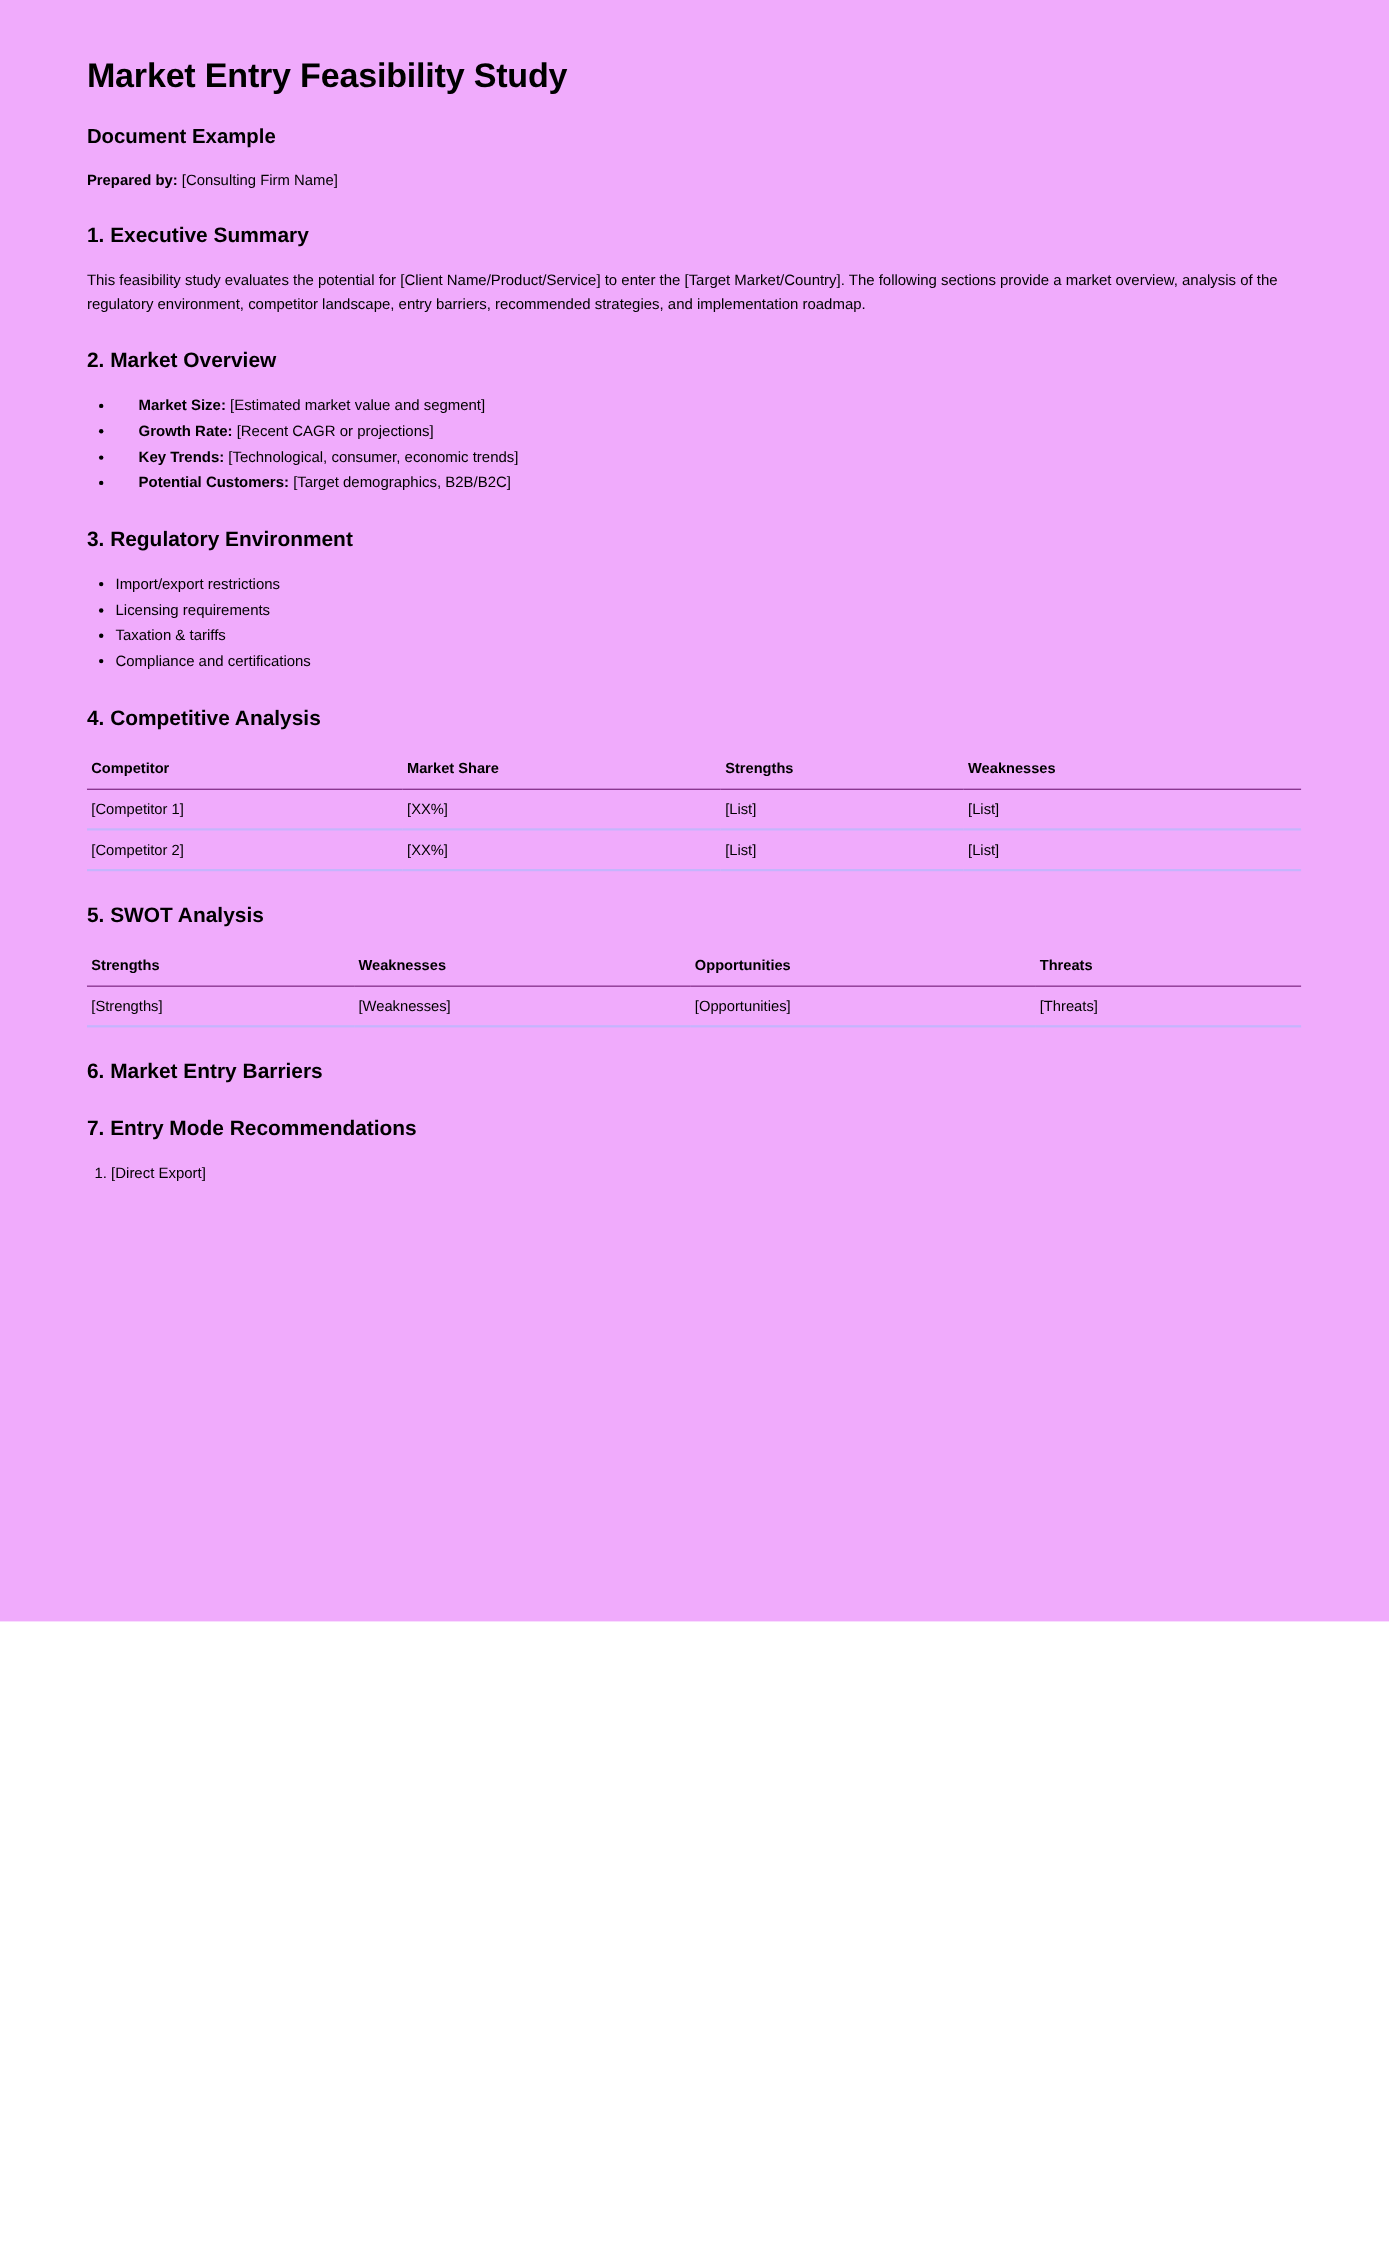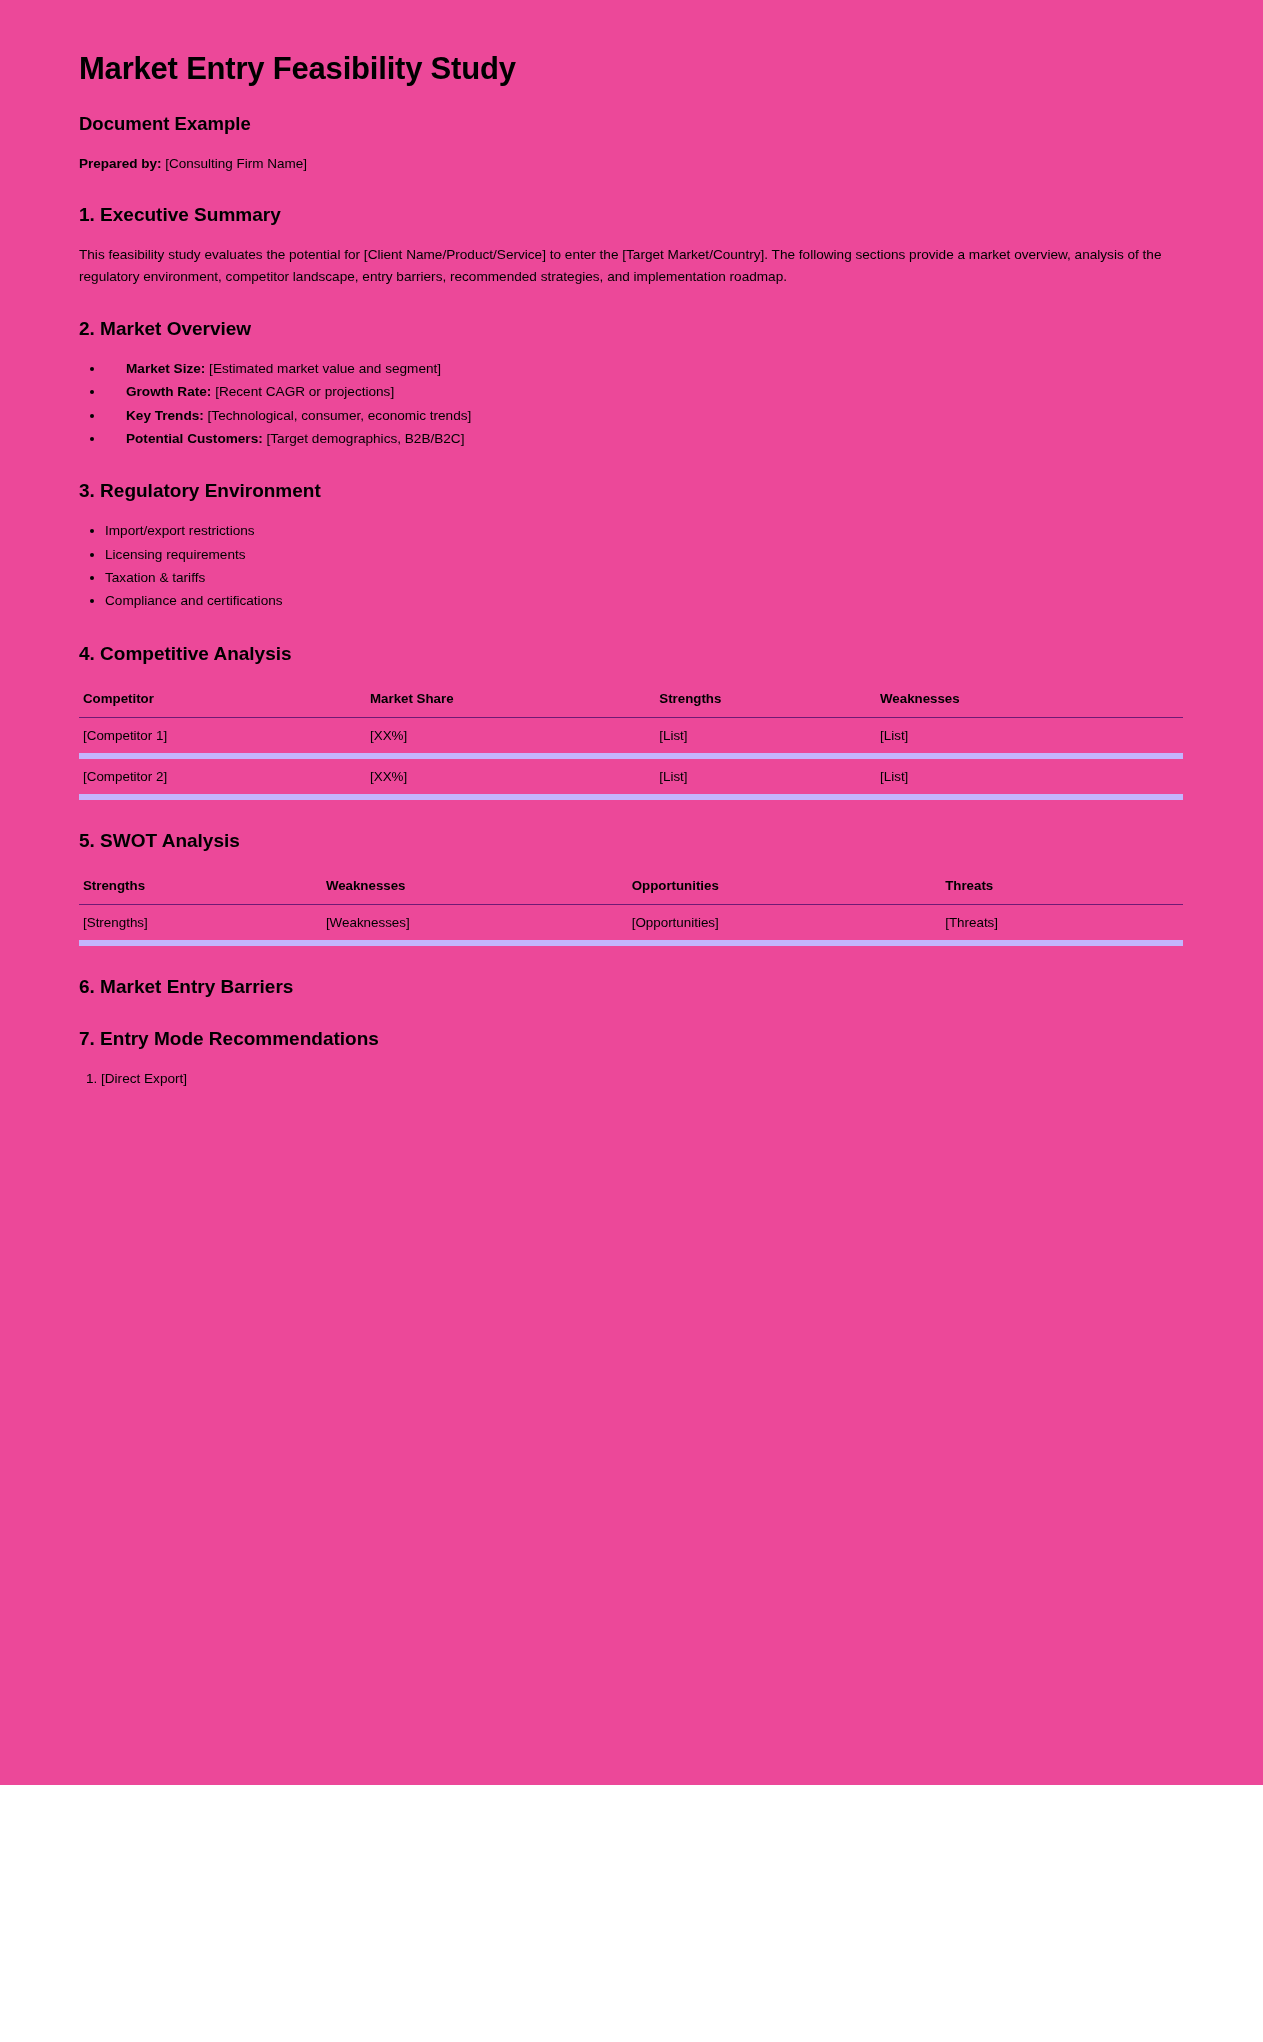"Market Entry Feasibility Study" .page { background: #ec4899 -> #f0abfc; height: 1785px -> 1474px }
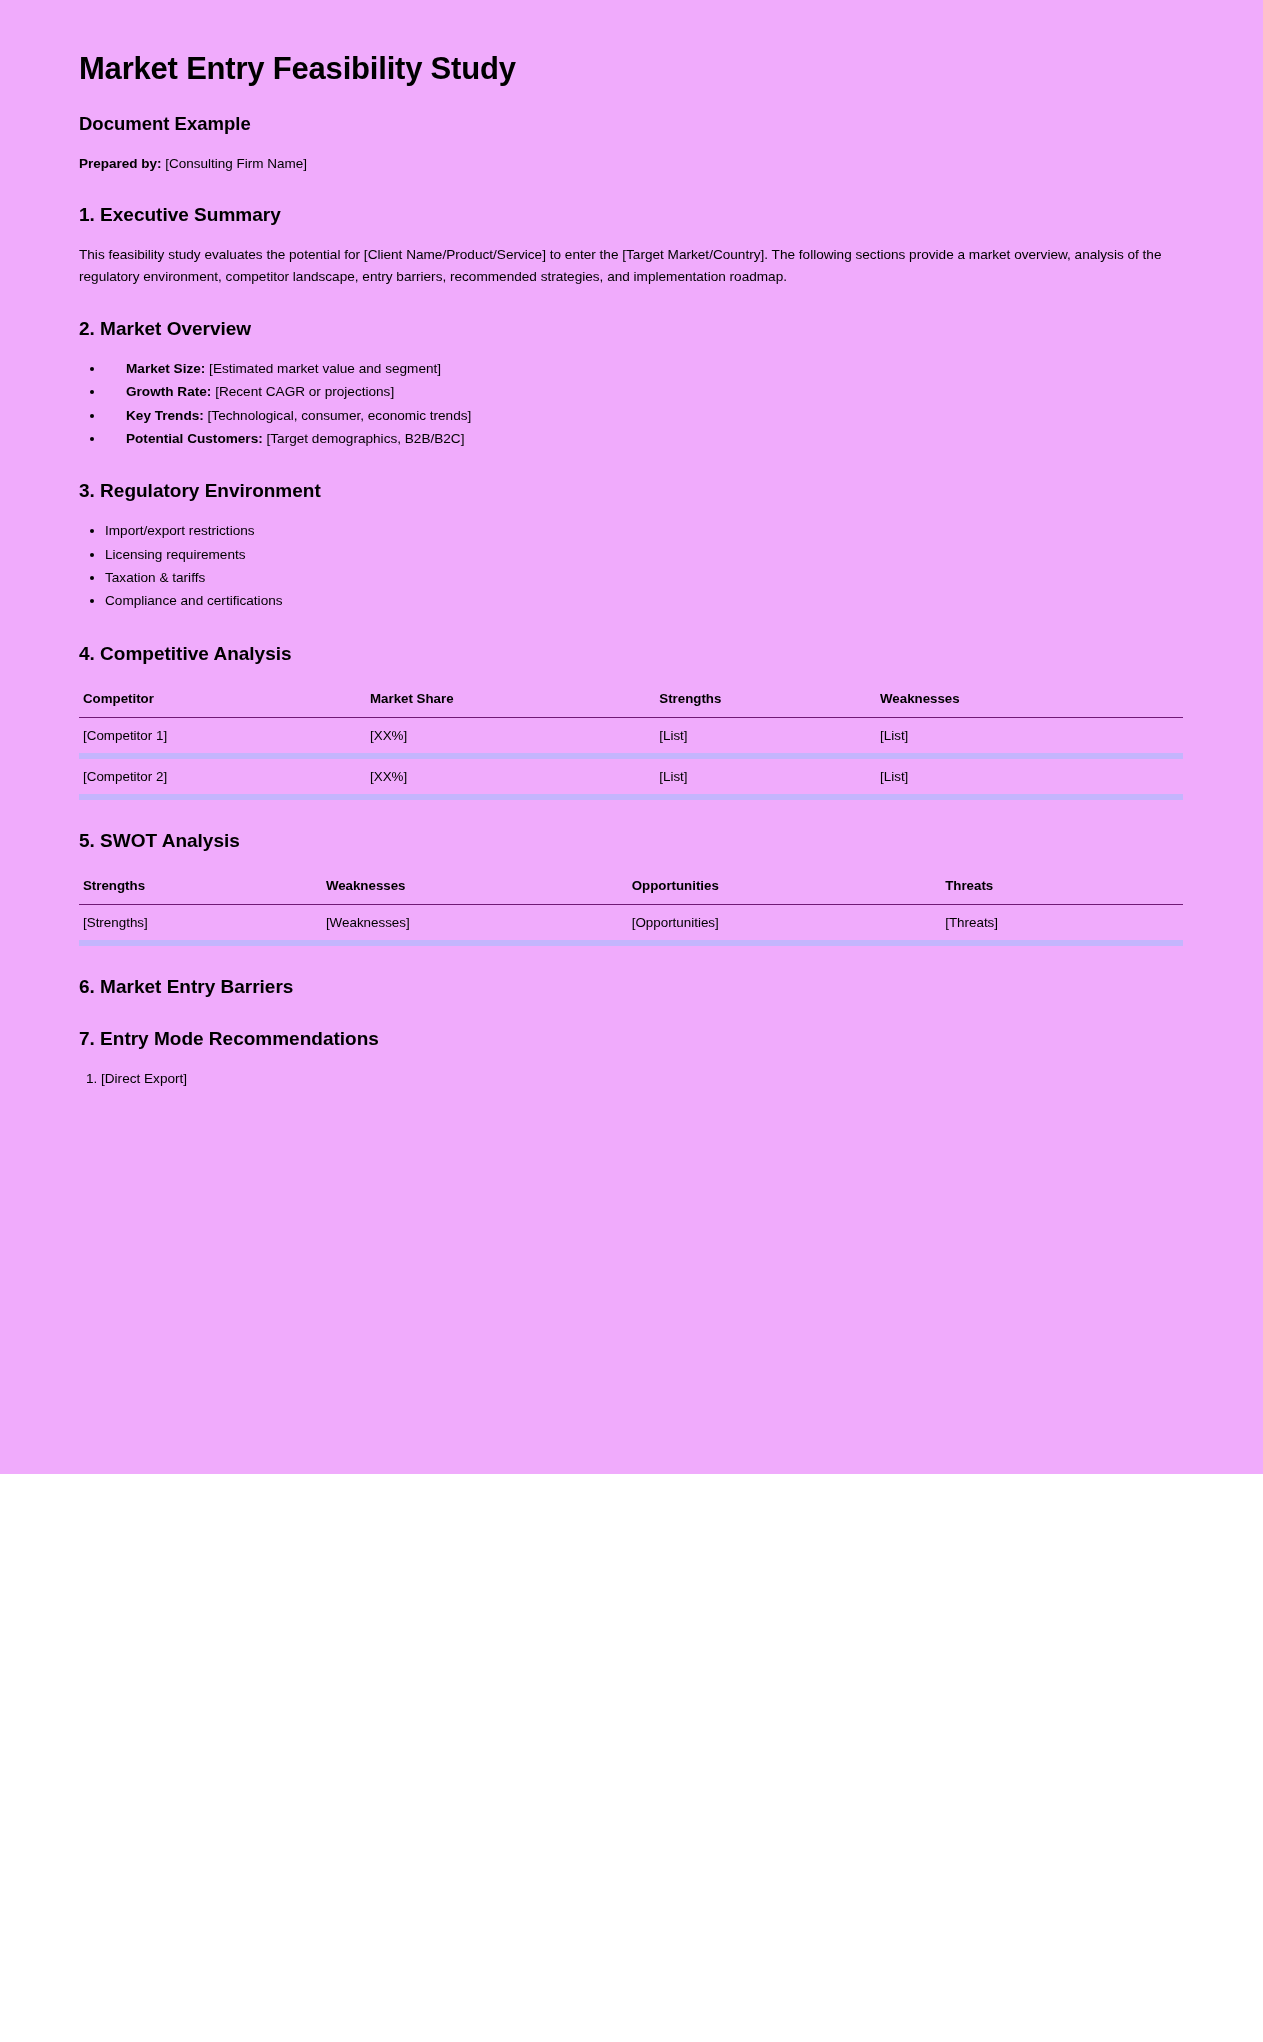"[Competitor 1]" table.doc-table td { border-bottom: 6px solid #c4b5fd -> 2px solid #c4b5fd }
